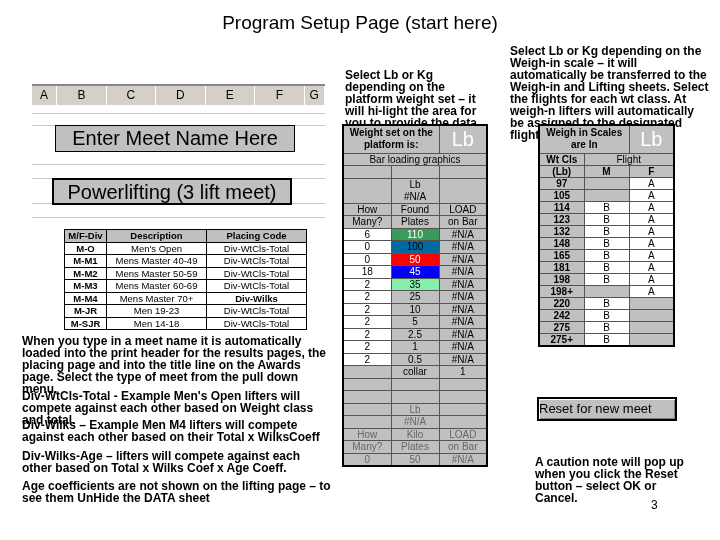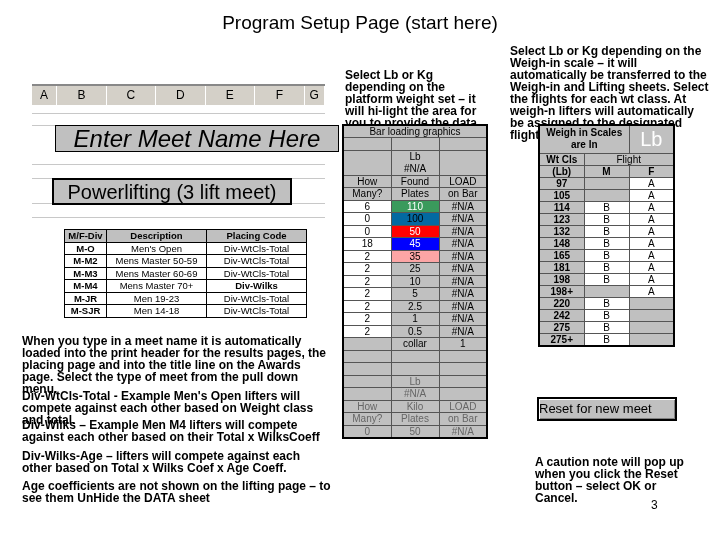"Enter Meet Name Here" div.abs { font-size: 24px -> 20px; font-style: italic -> none; width: 284px -> 240px }
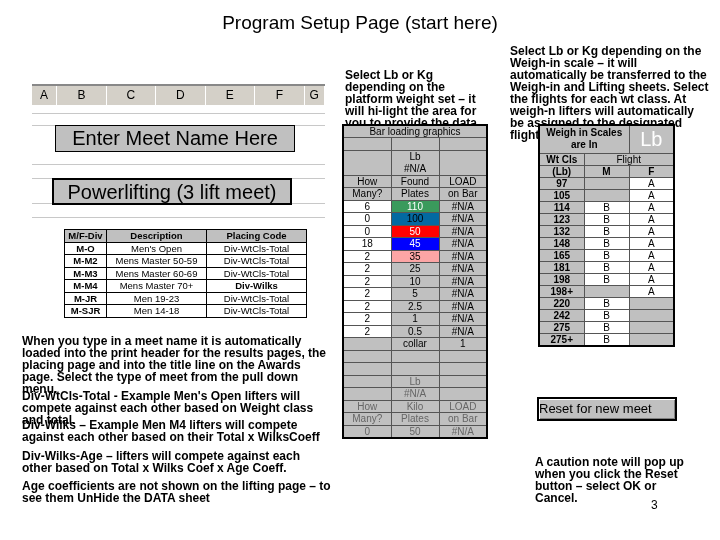"Weight set on the" tr { html: none -> <tr> <td><span>Weight set on the</span><br><span>platform is:</span></td> <td>Lb</td> </tr> }
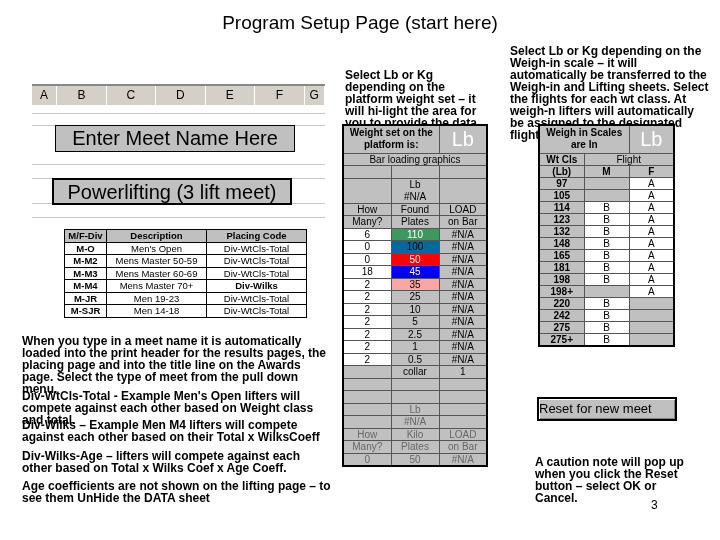"M-M1" tr { html: none -> <tr> <td>M-M1</td> <td>Mens Master 40-49</td> <td>Div-WtCls-Total</td> </tr> }
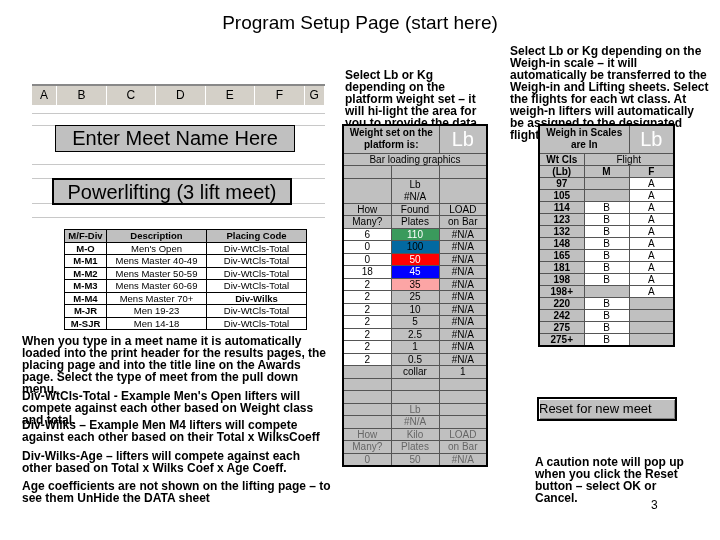"35" td { background: #fca5a5 -> #86efac }
